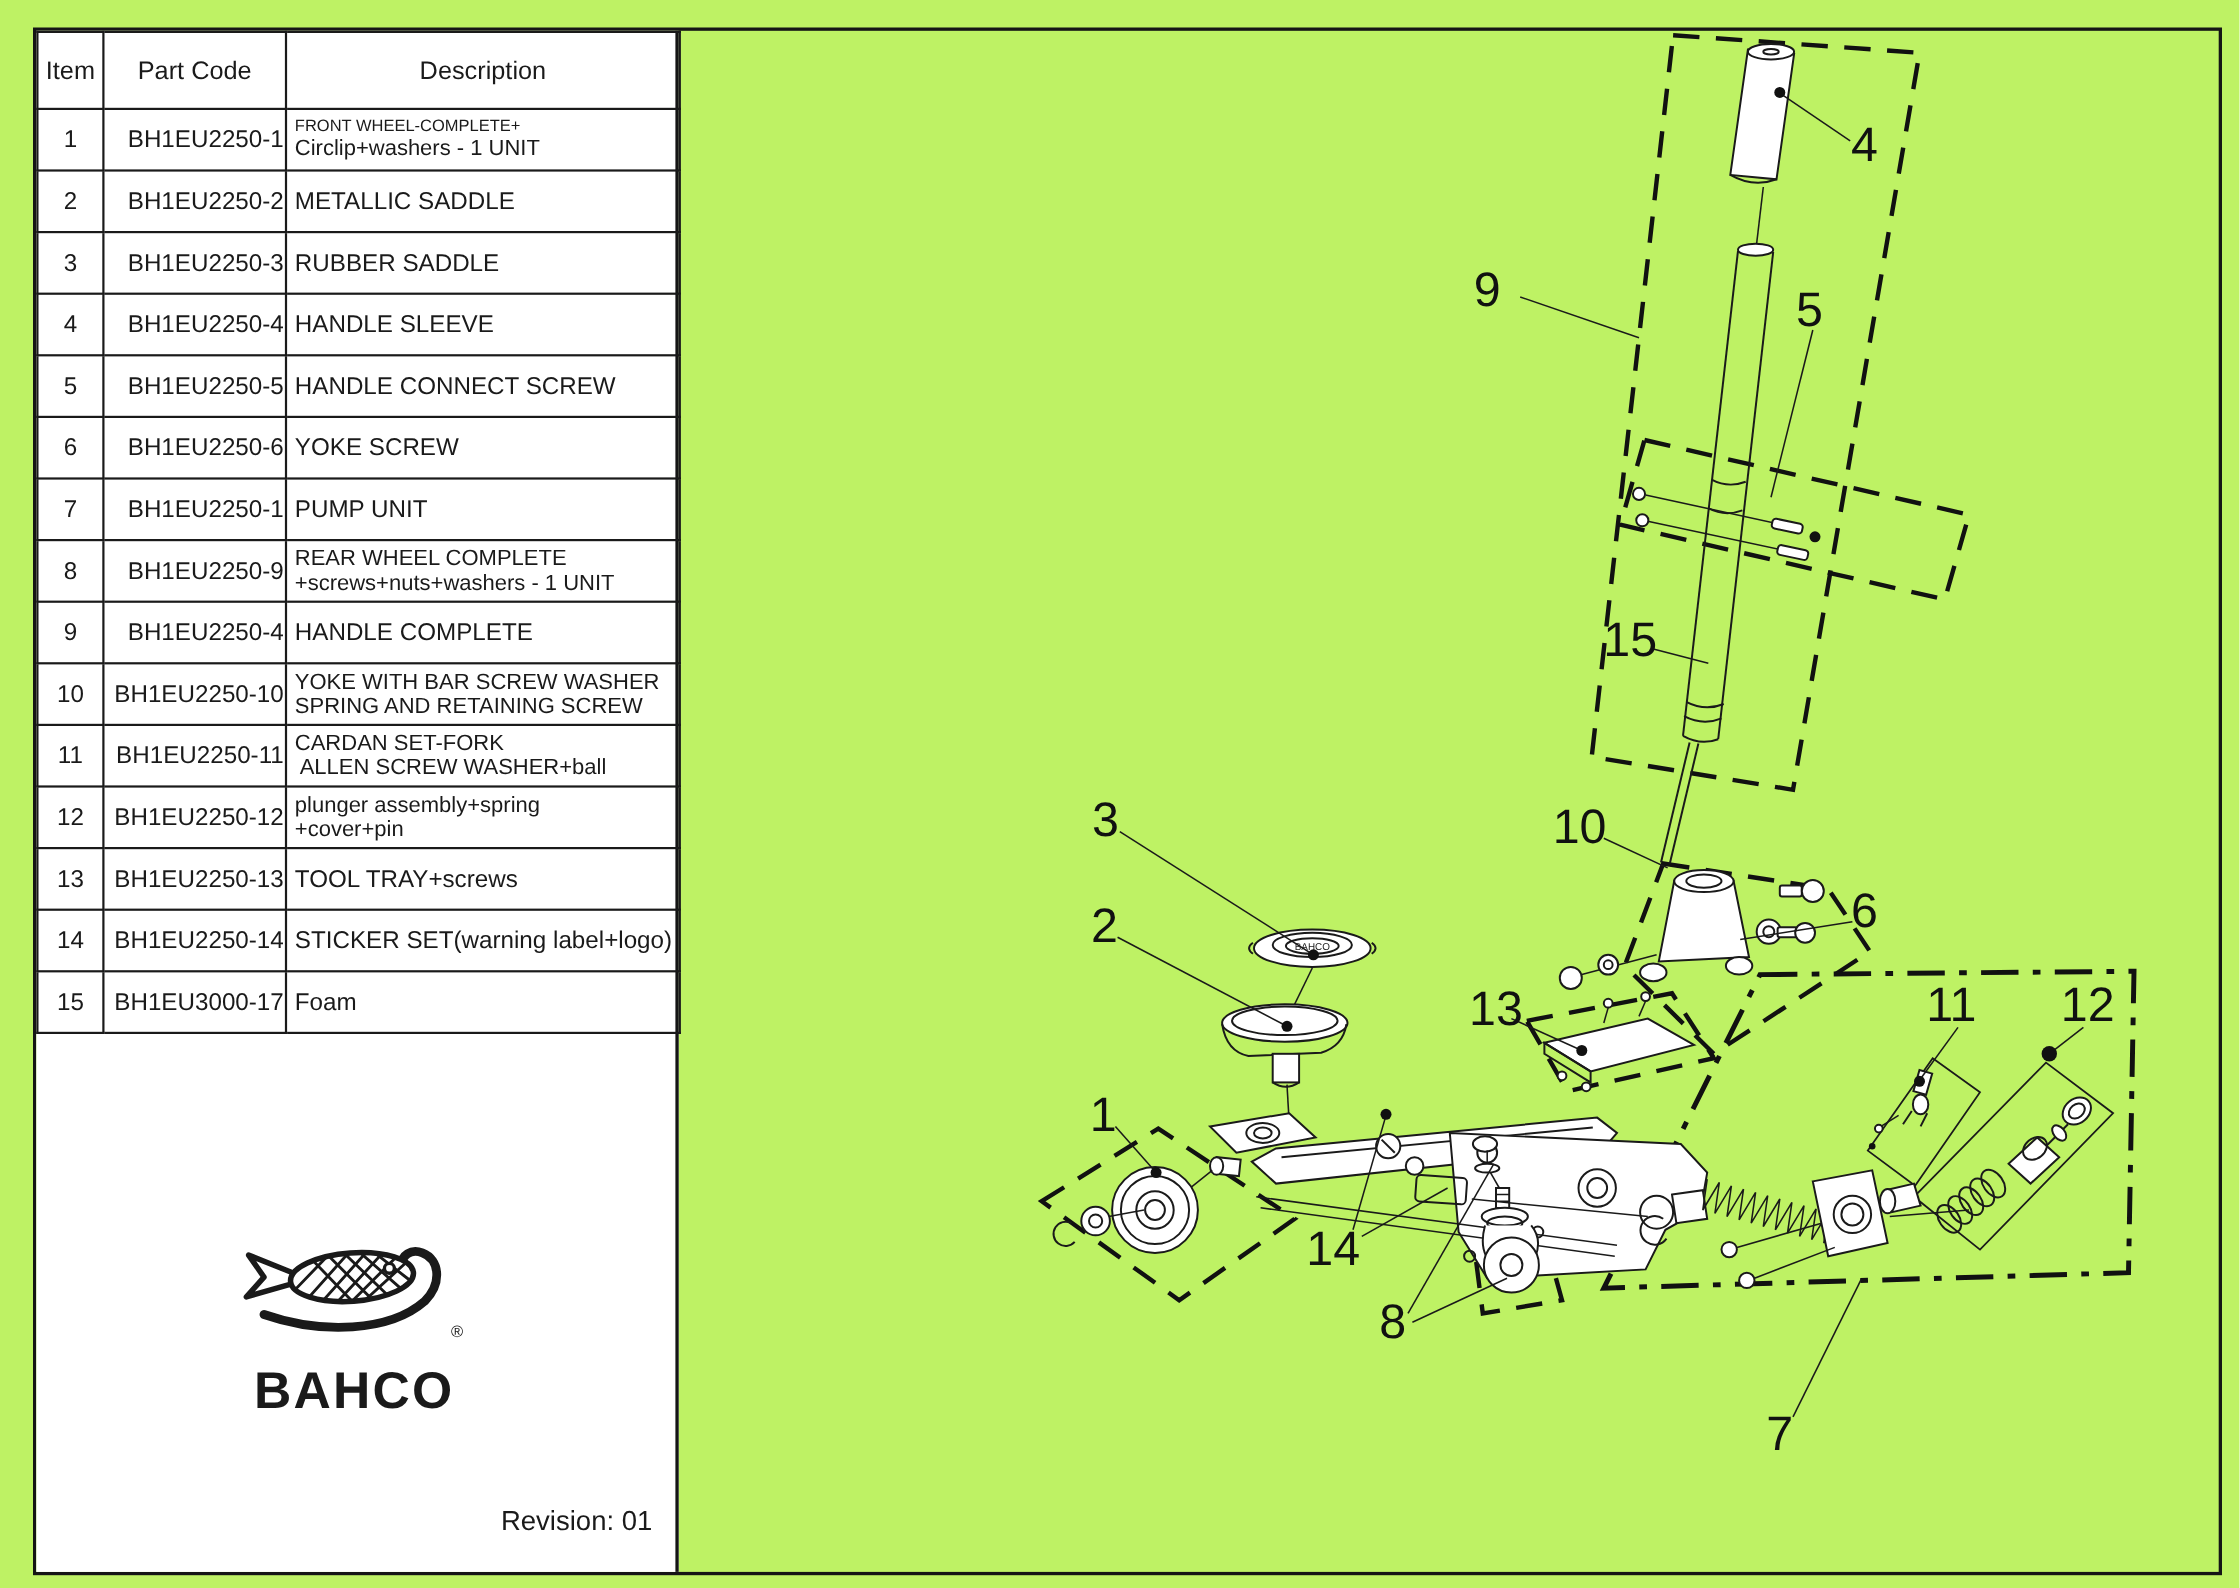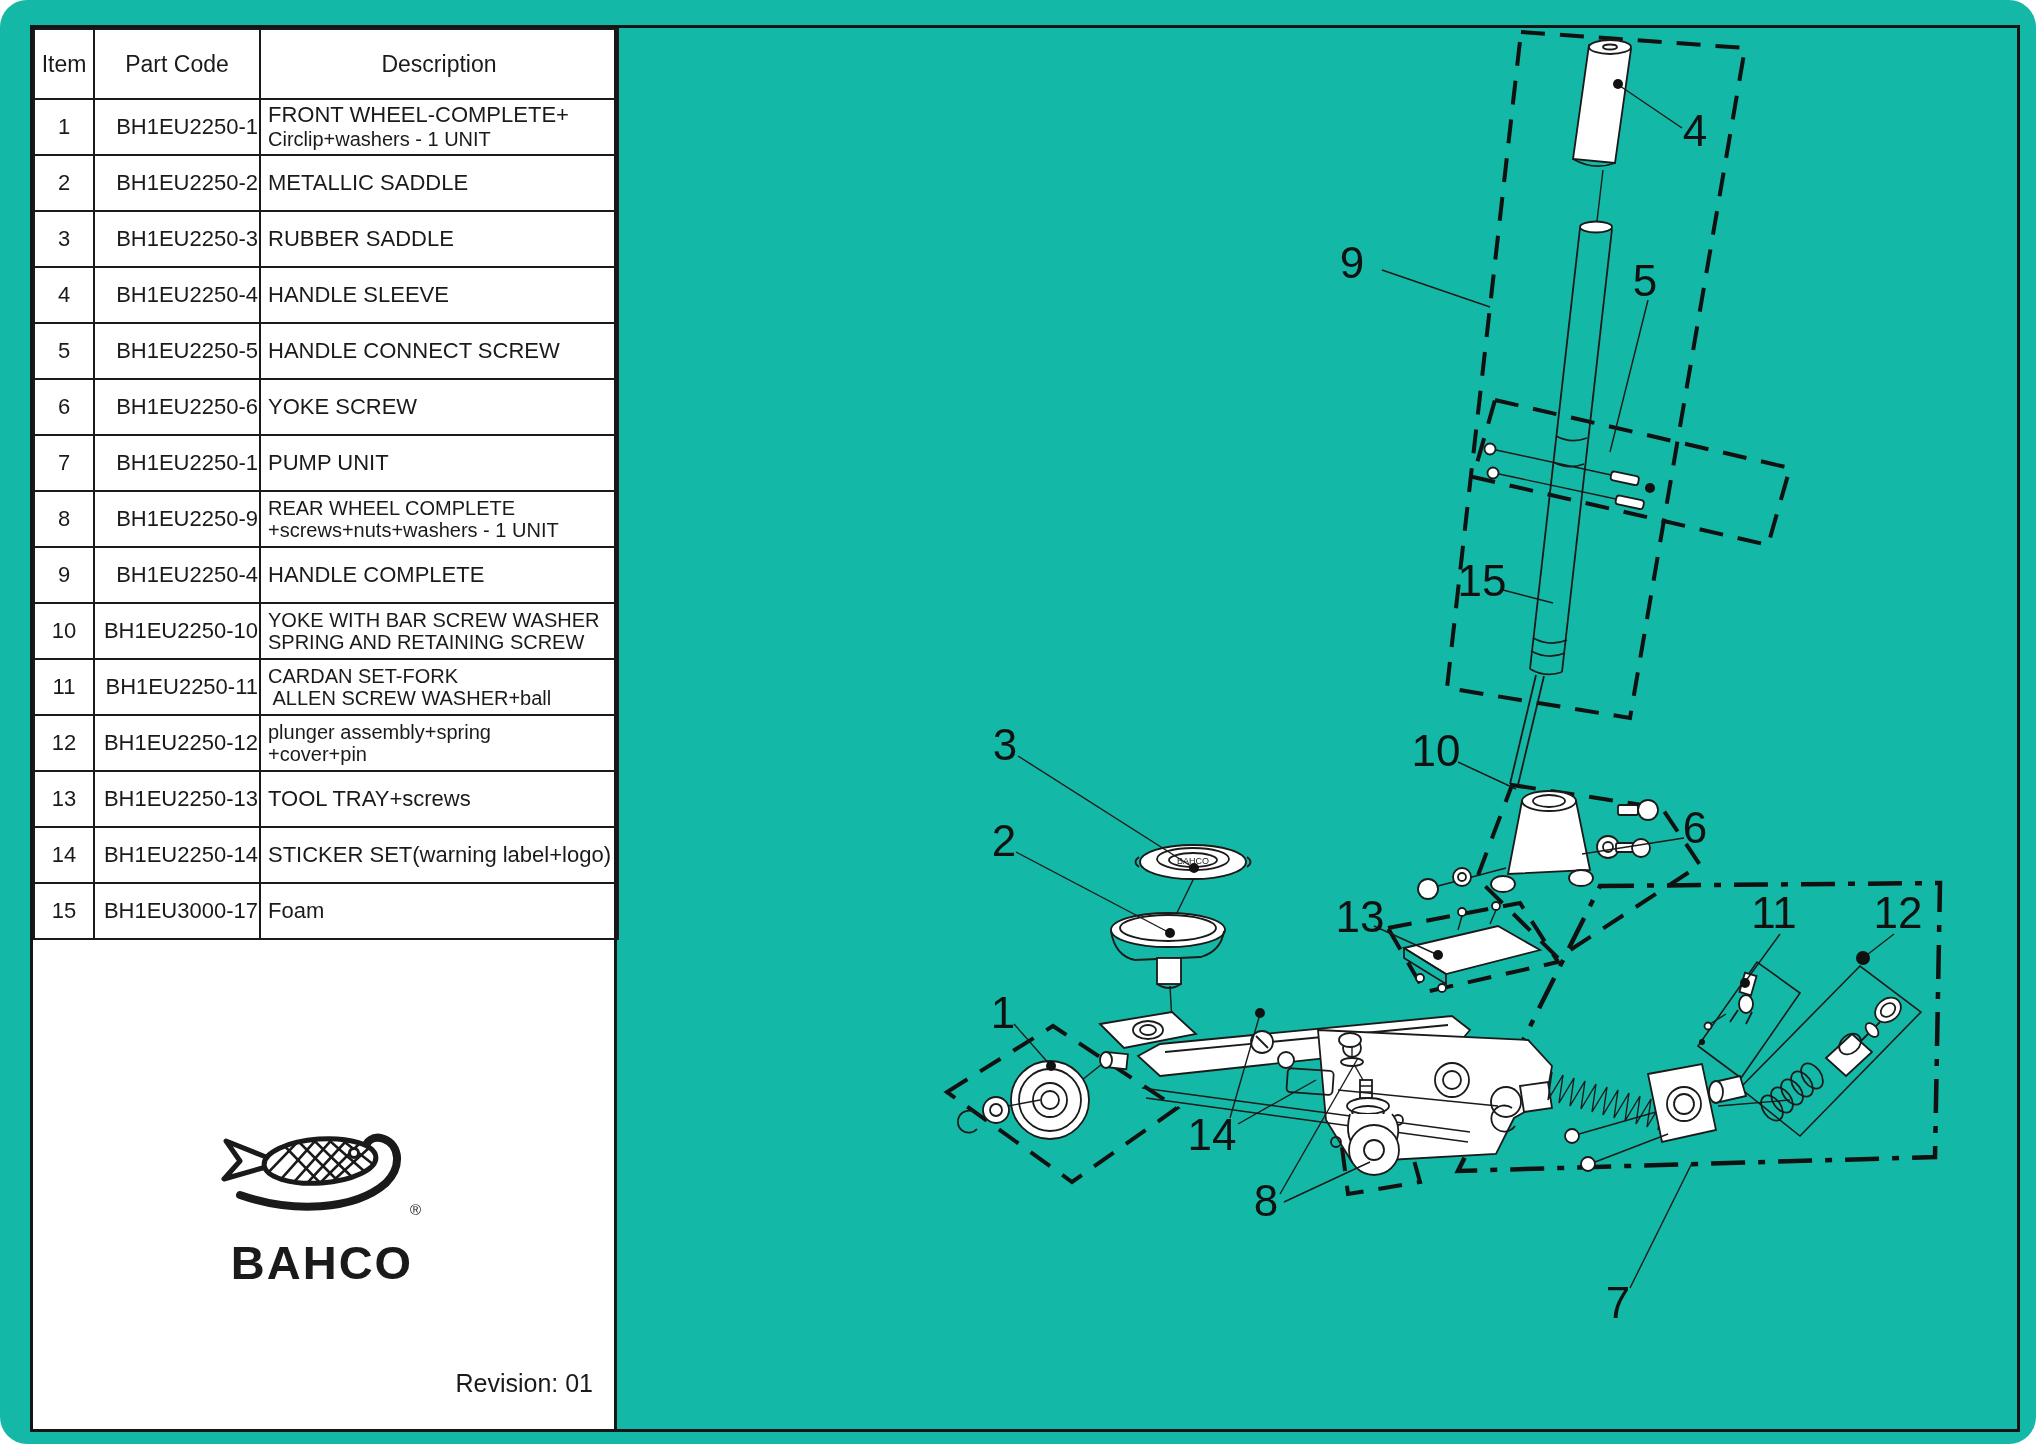"Item" .page { background: #14b8a6 -> #bef264; border-radius: 27px -> none }
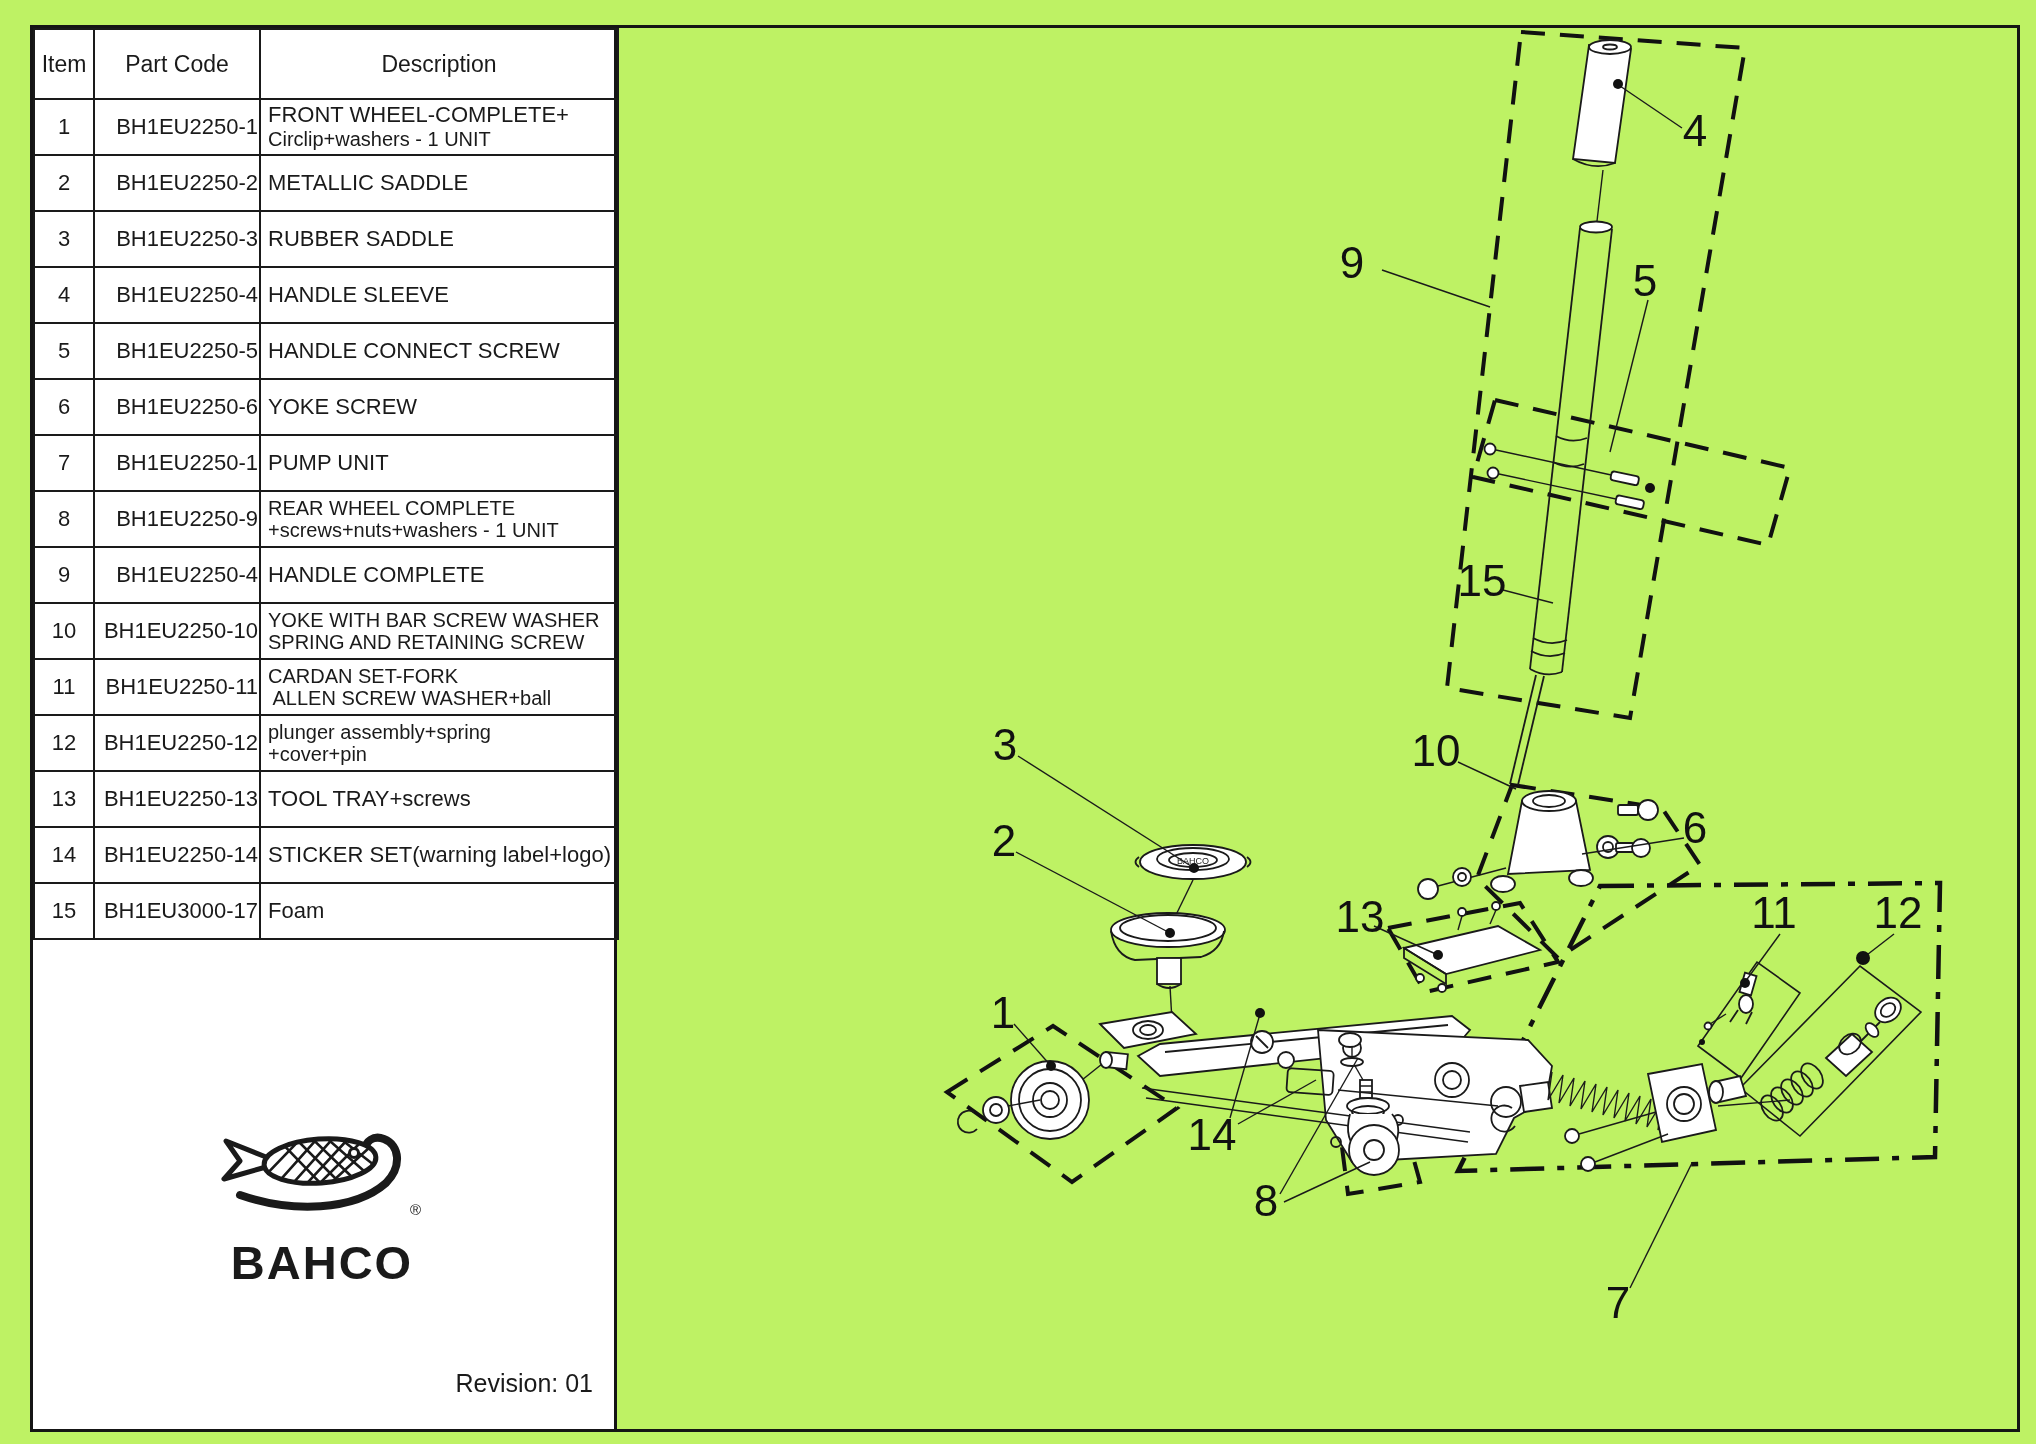"FRONT WHEEL-COMPLETE+" td.c-desc .sm { font-size: 22px -> 15px }
